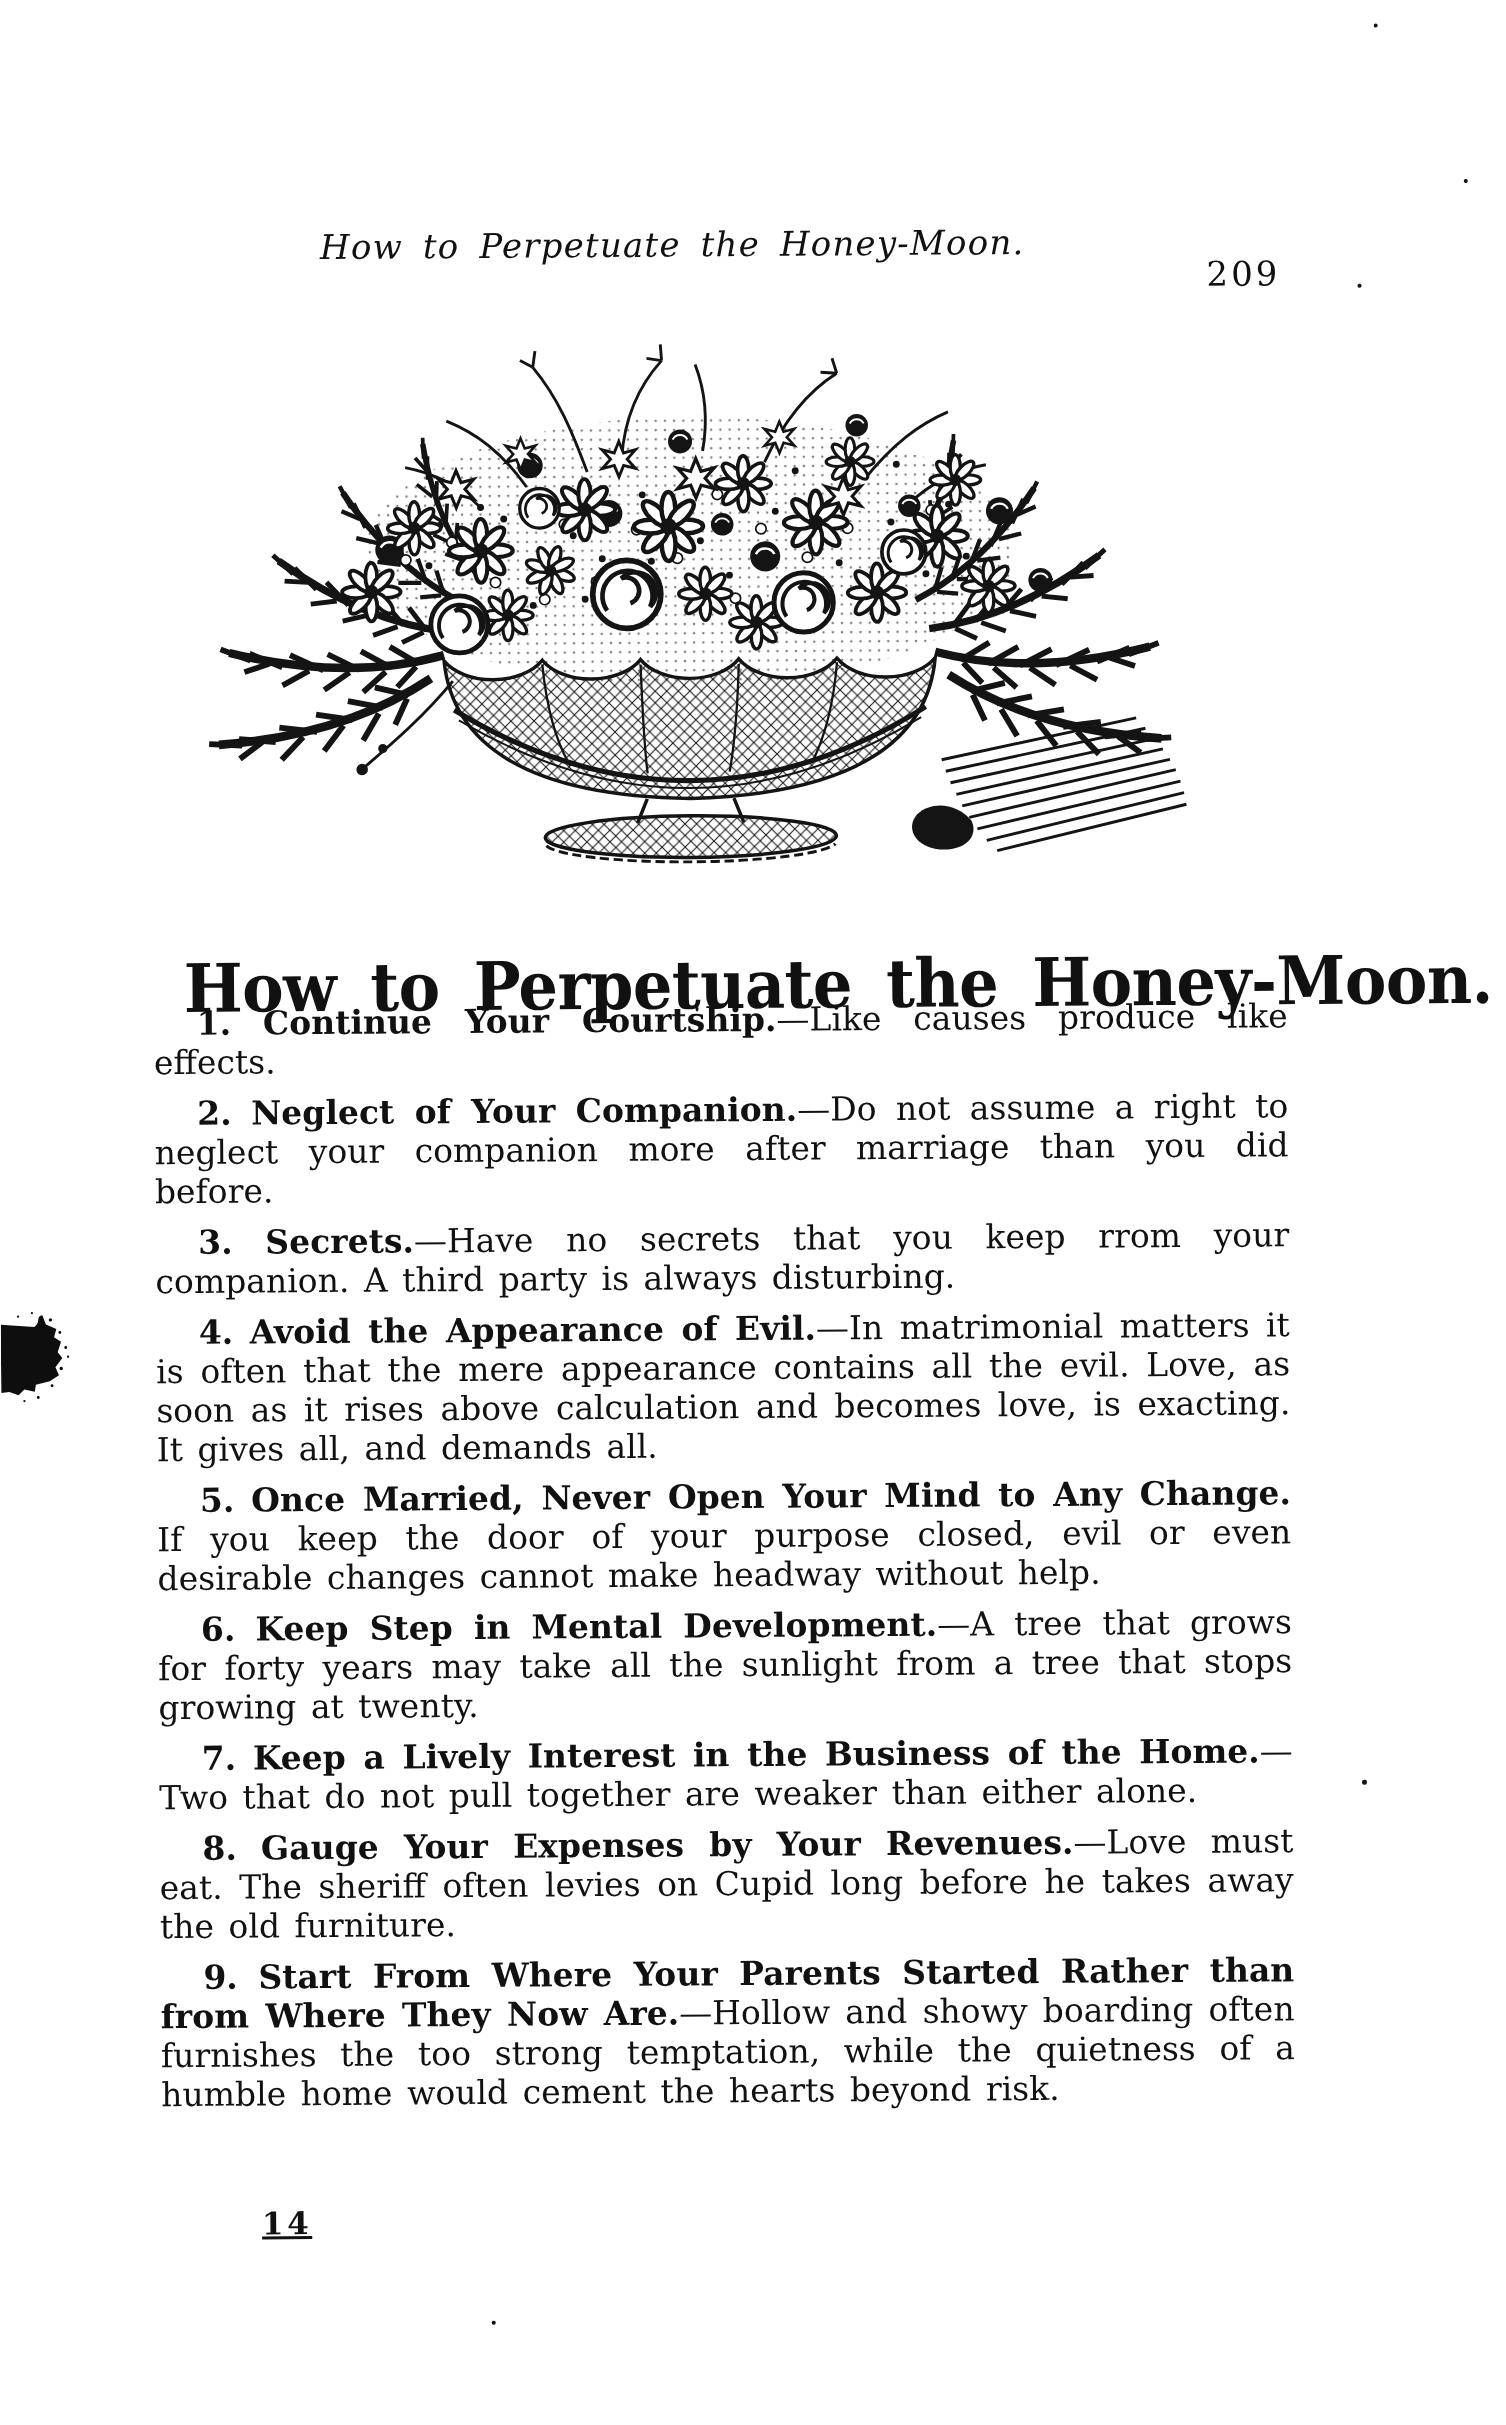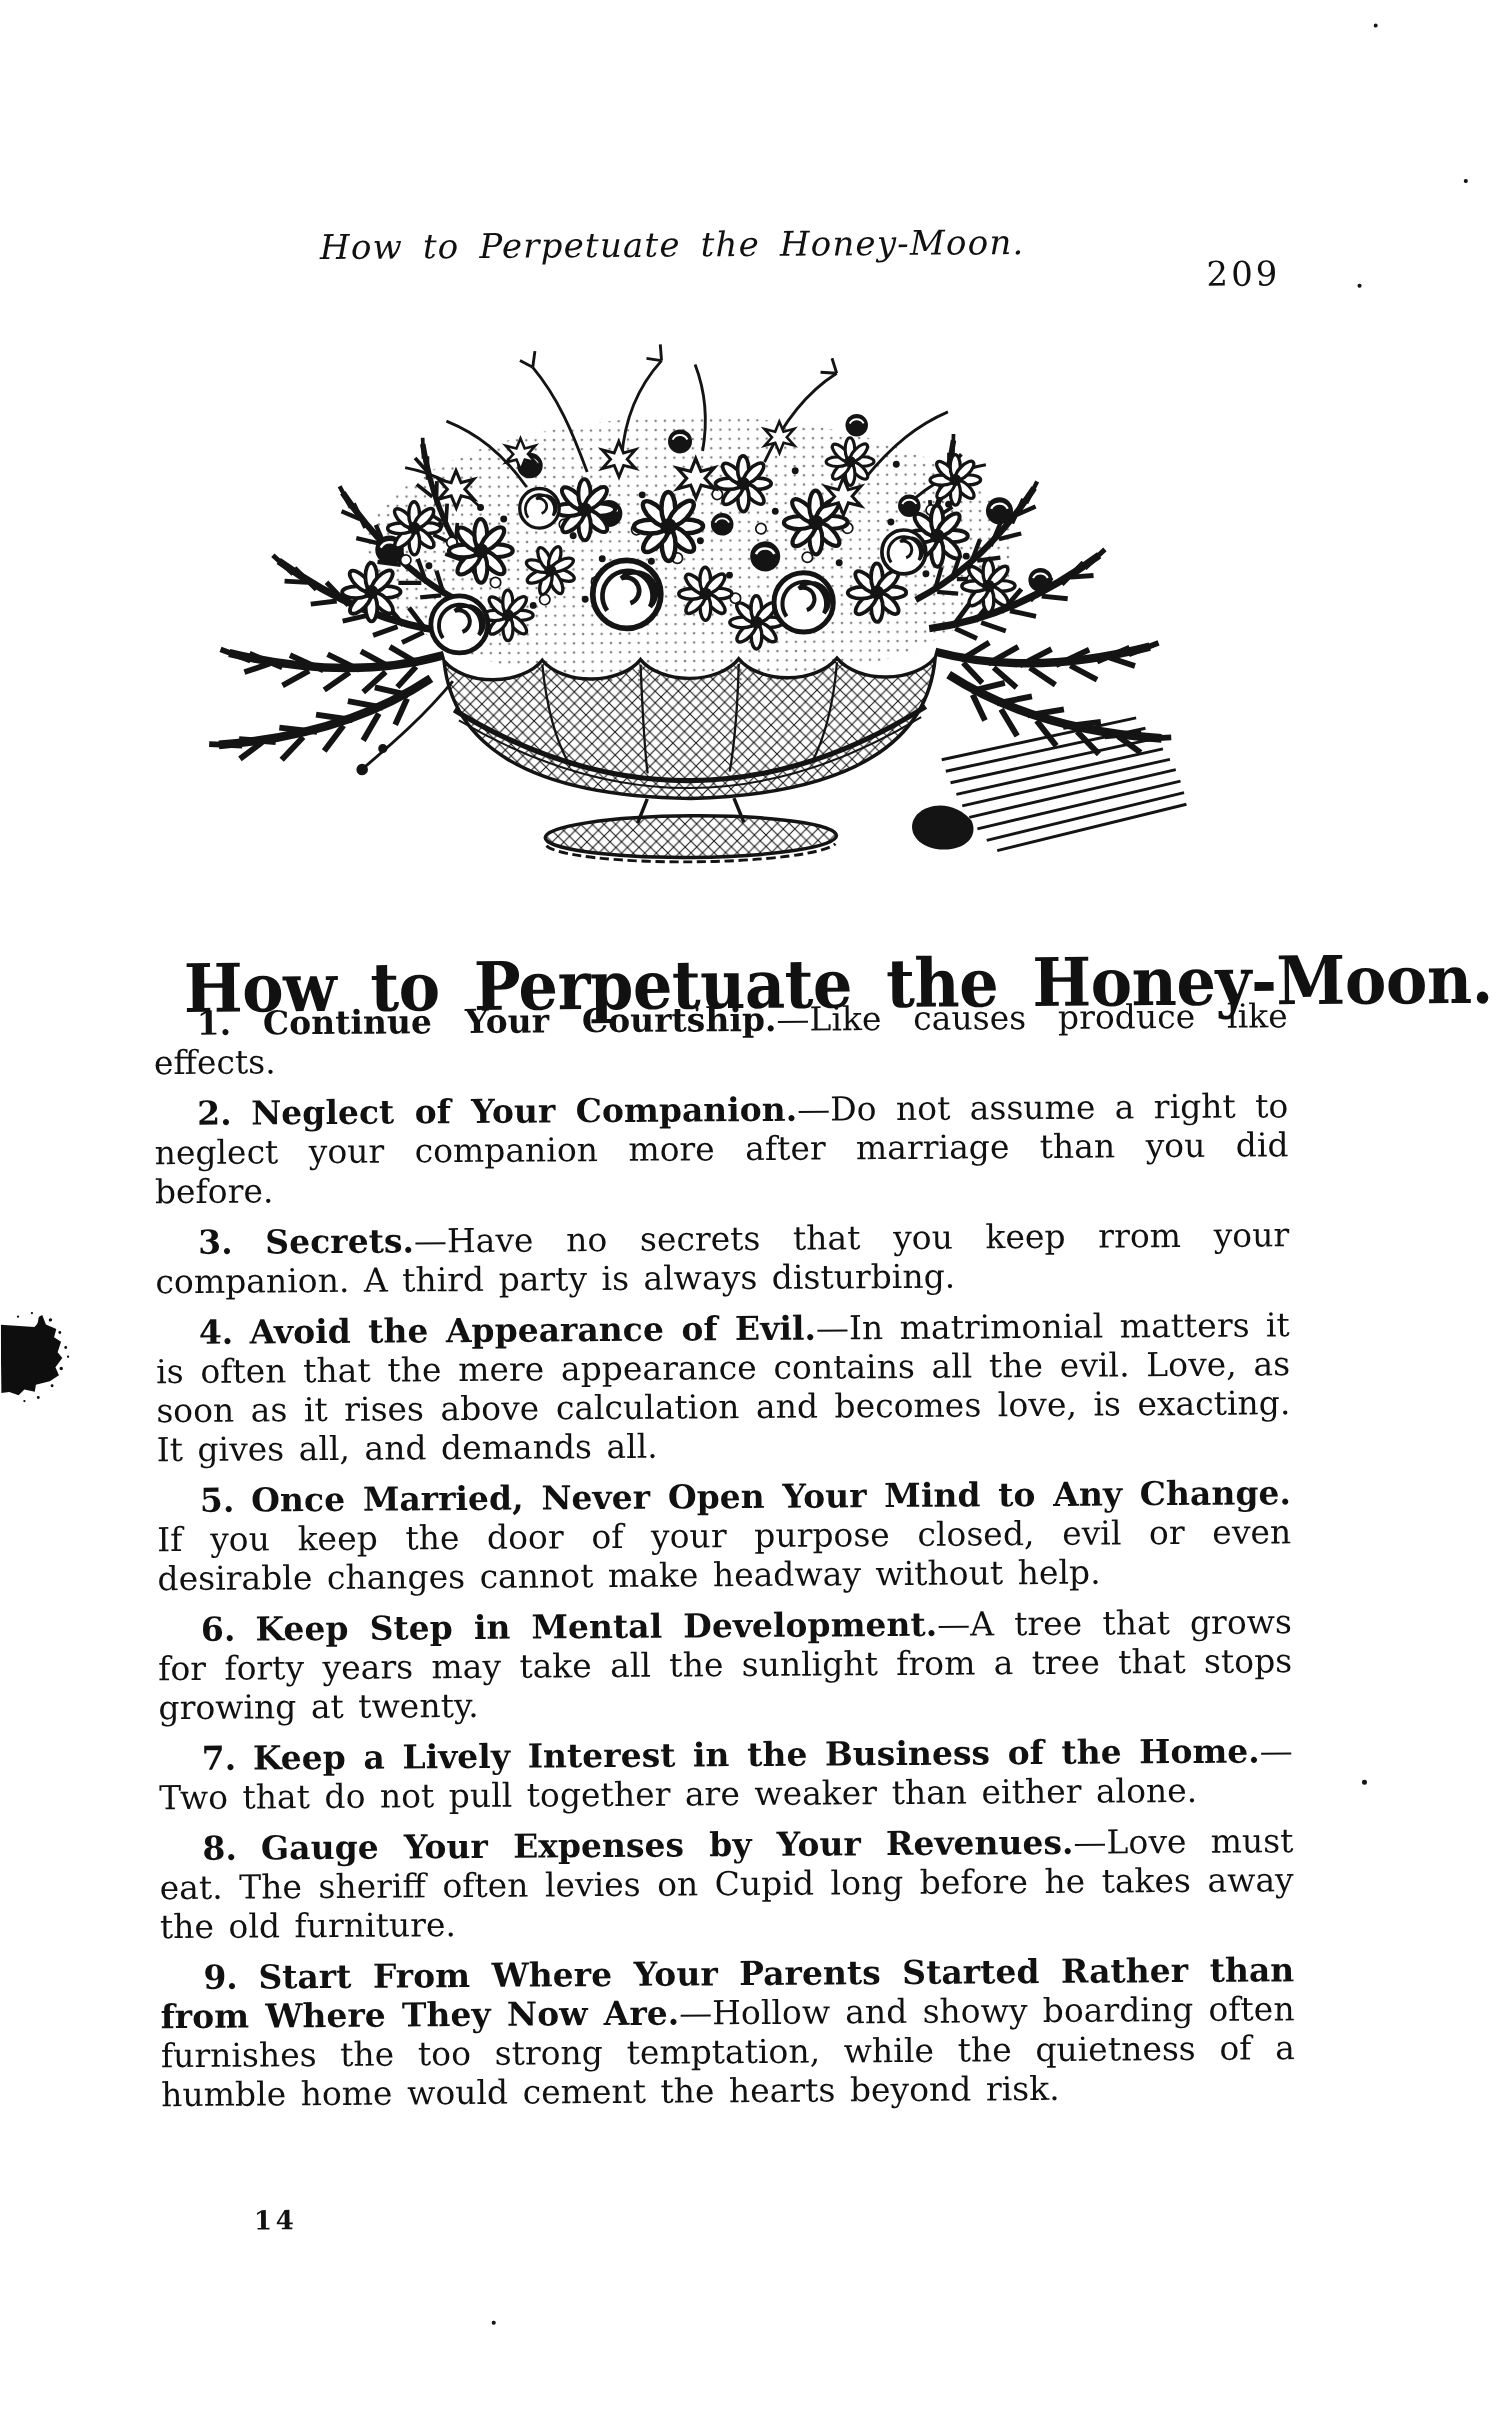"14" .signature-mark { font-size: 26px -> 31px; left: 247px -> 255px; text-decoration: none -> underline }
